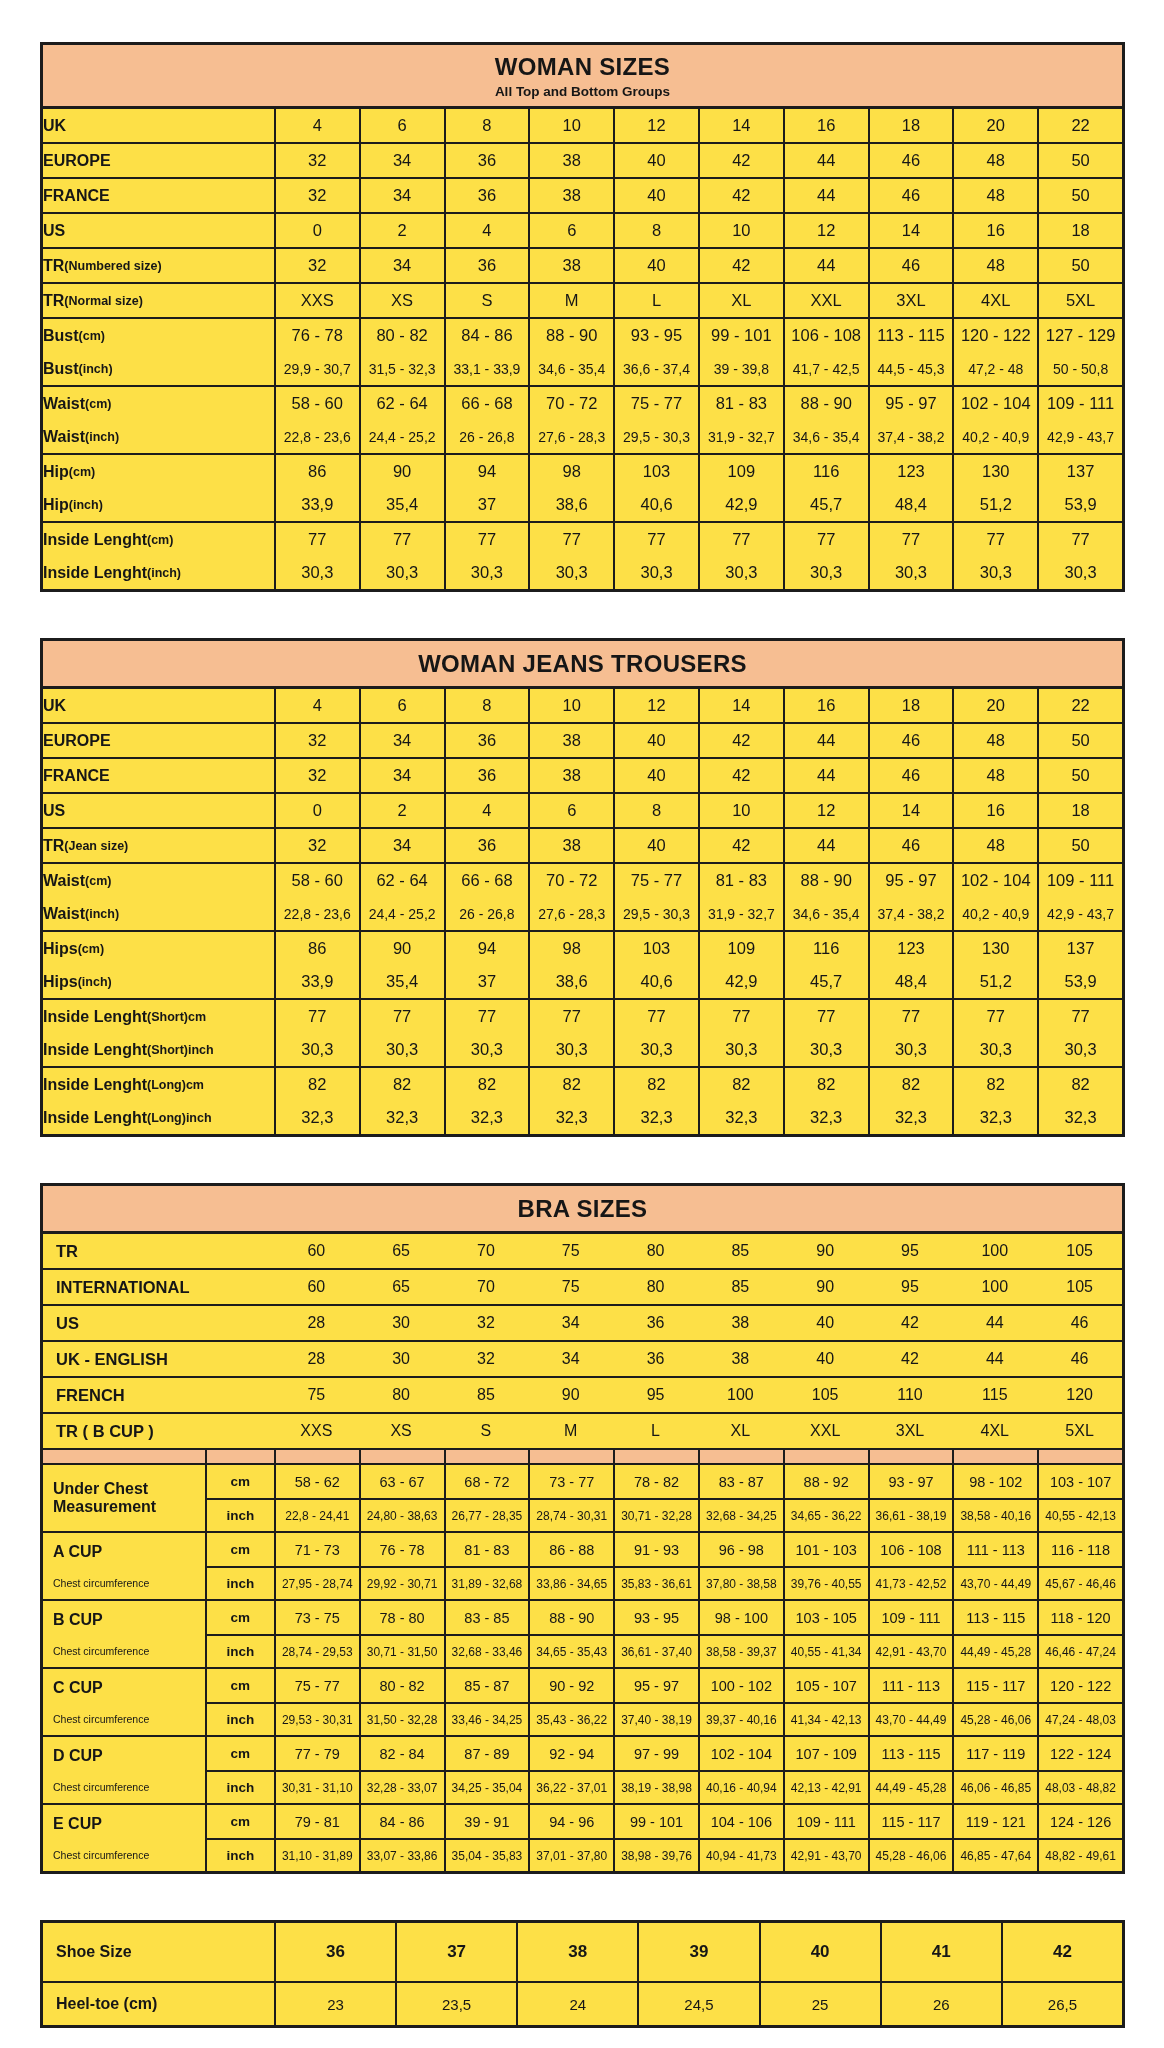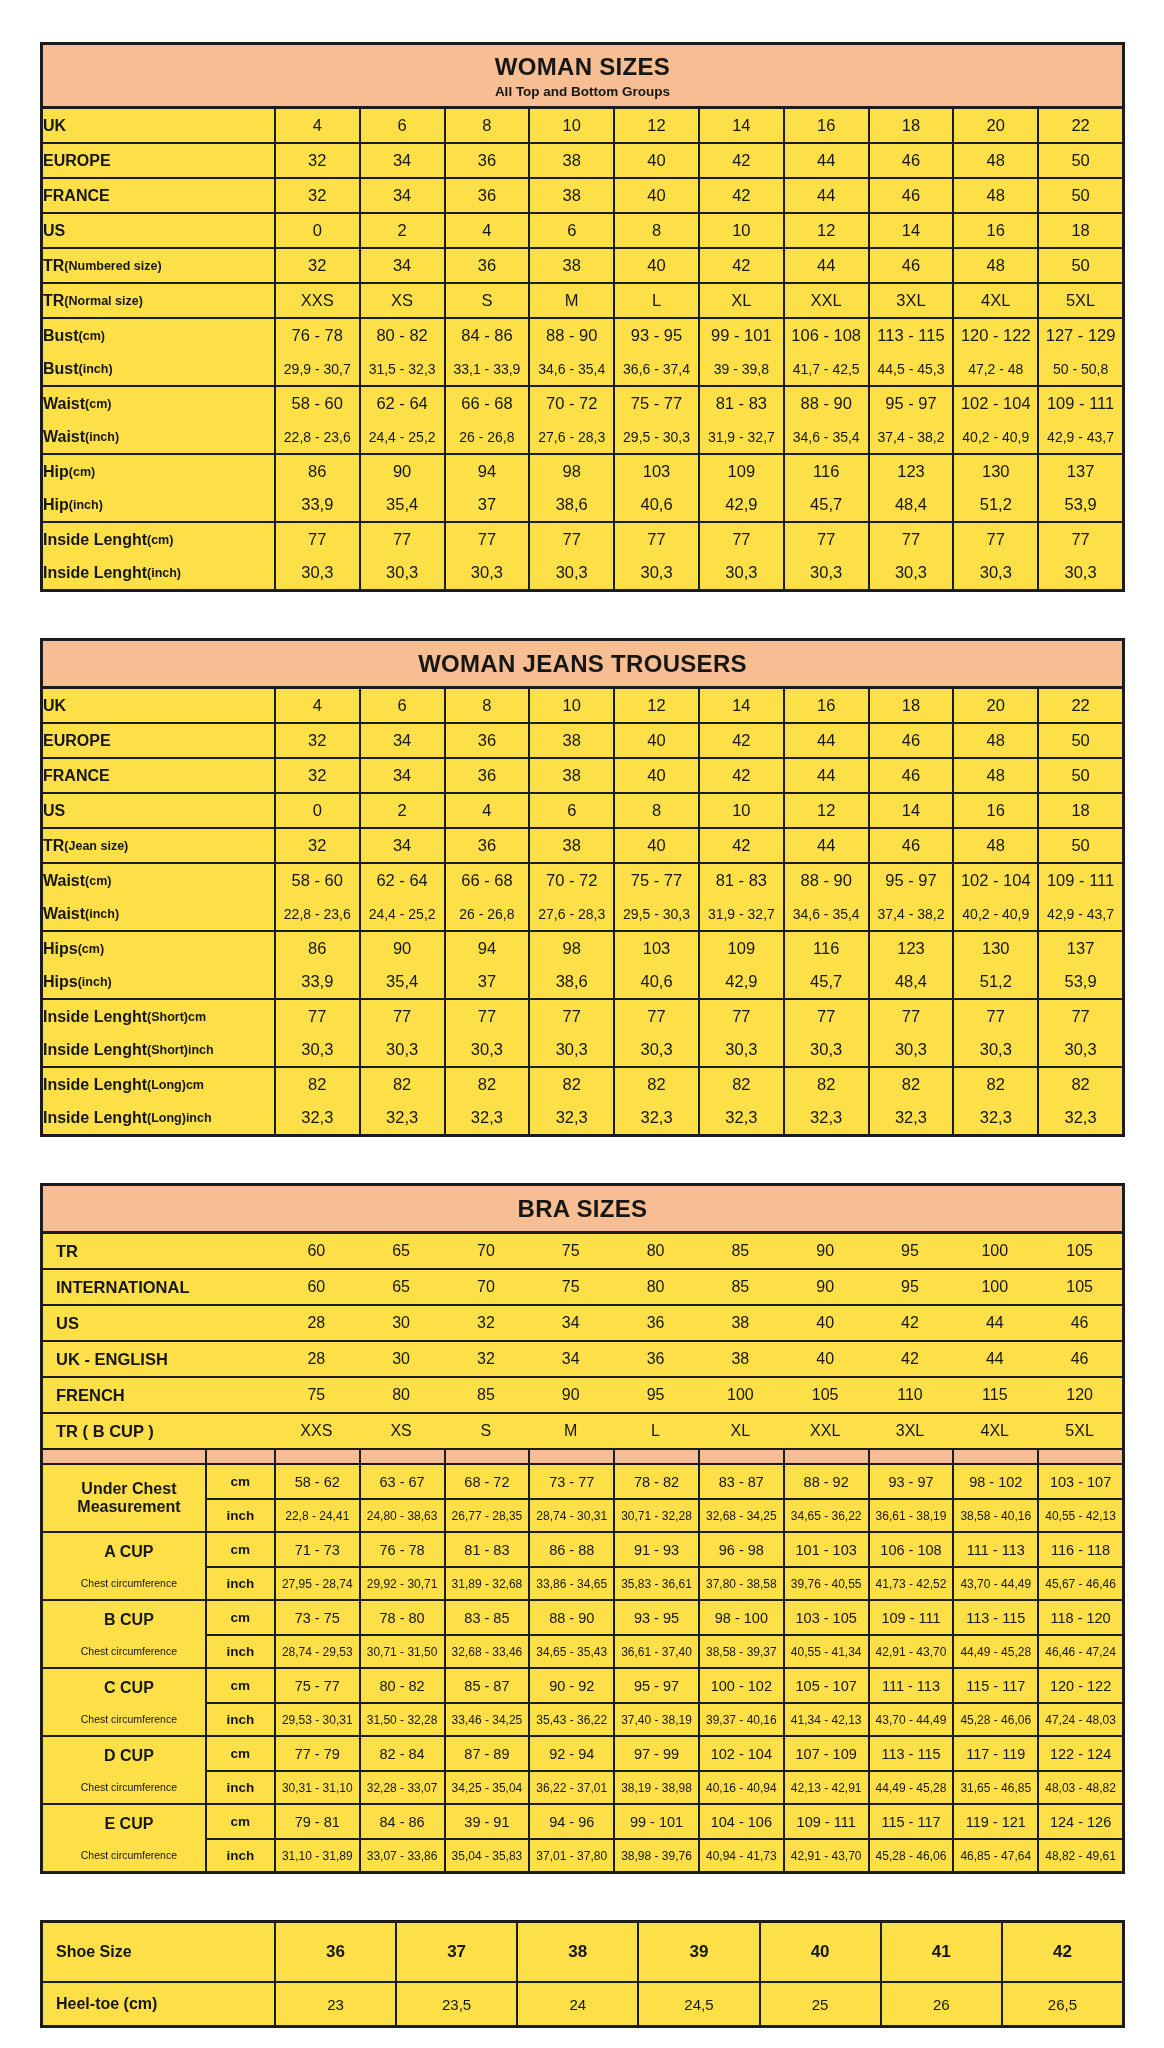"Under Chest" .cupgroup .cl { text-align: center -> none }
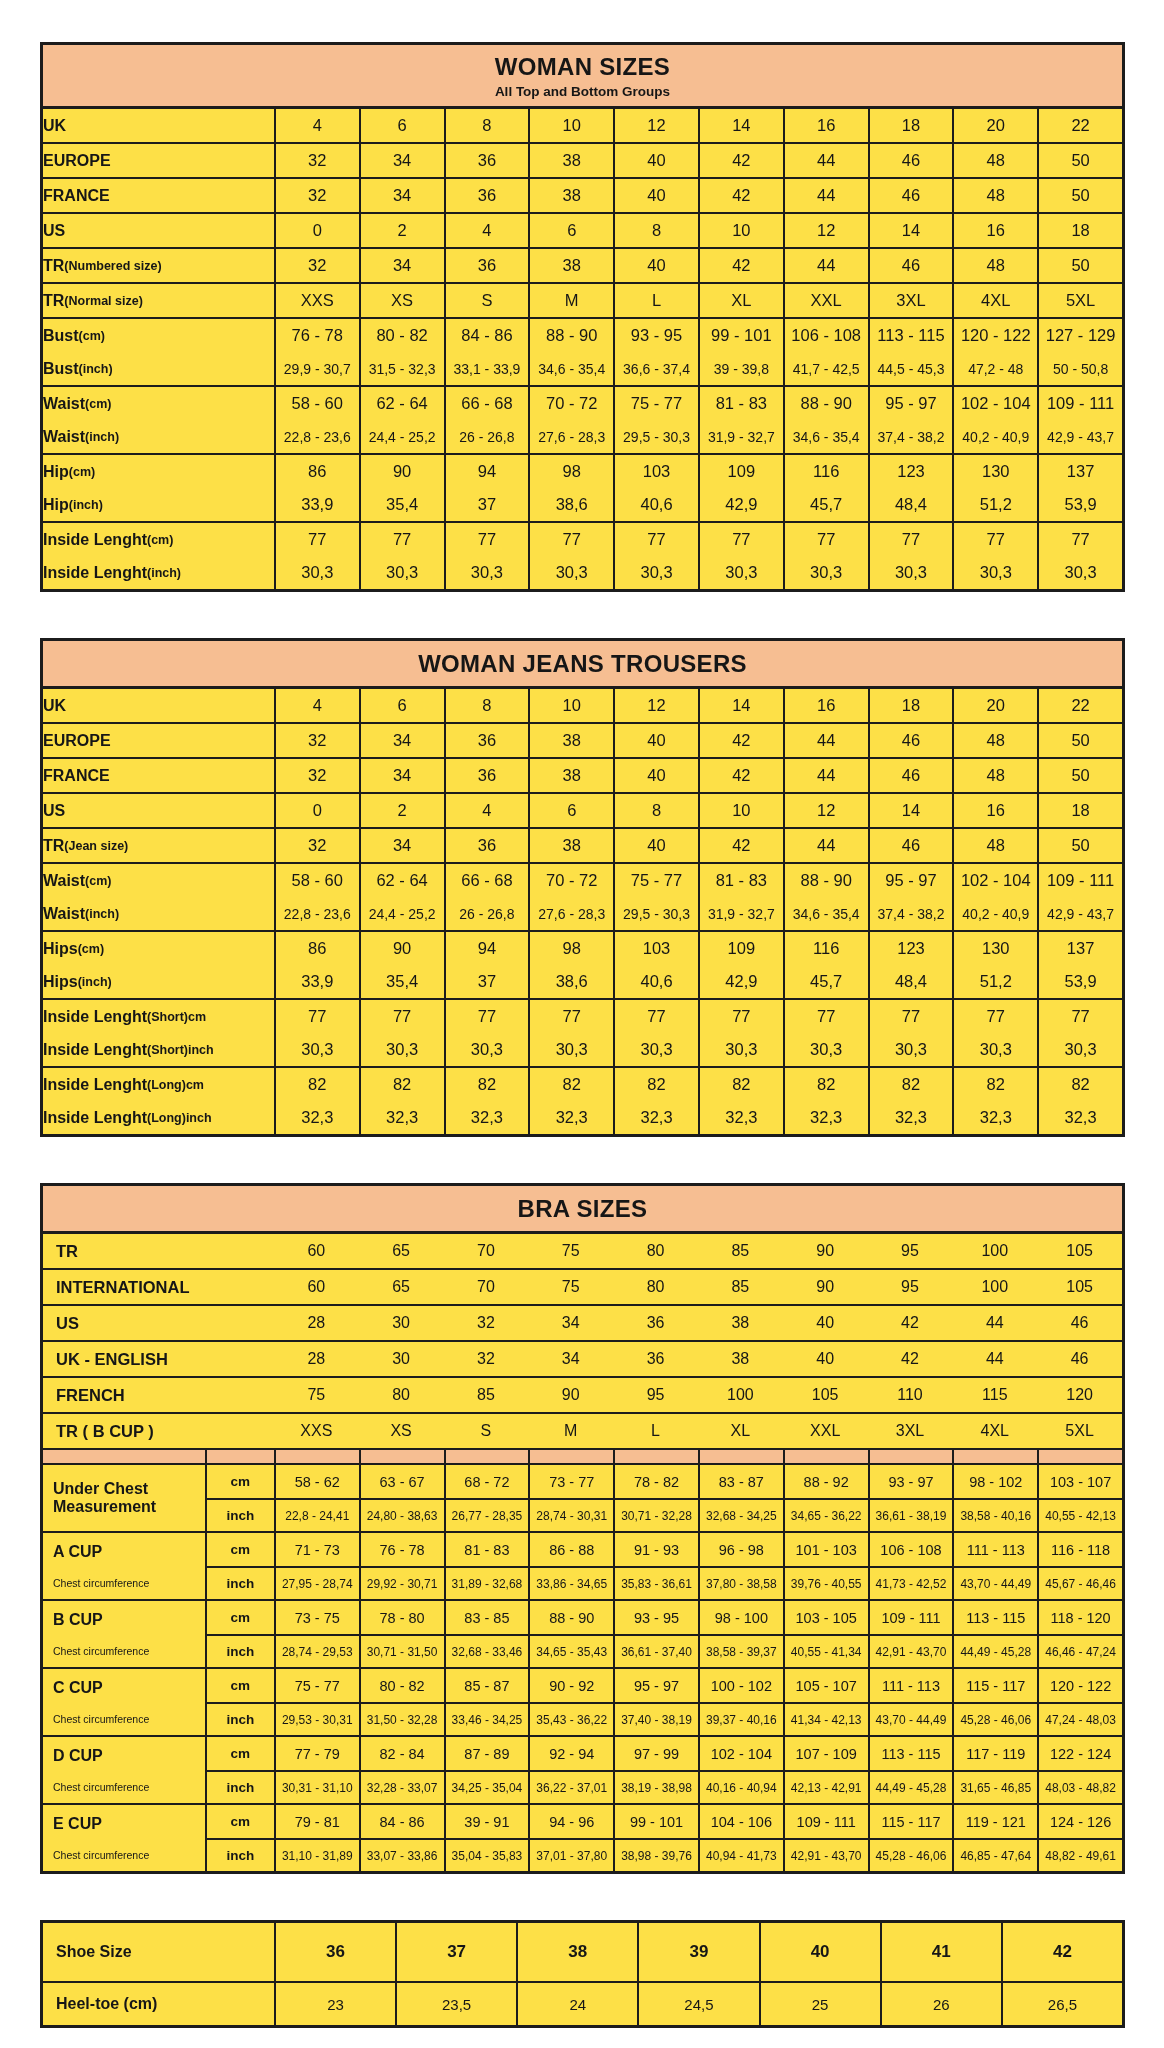"31,65 - 46,85" div.vc { text: 31,65 -> 46,06 }
